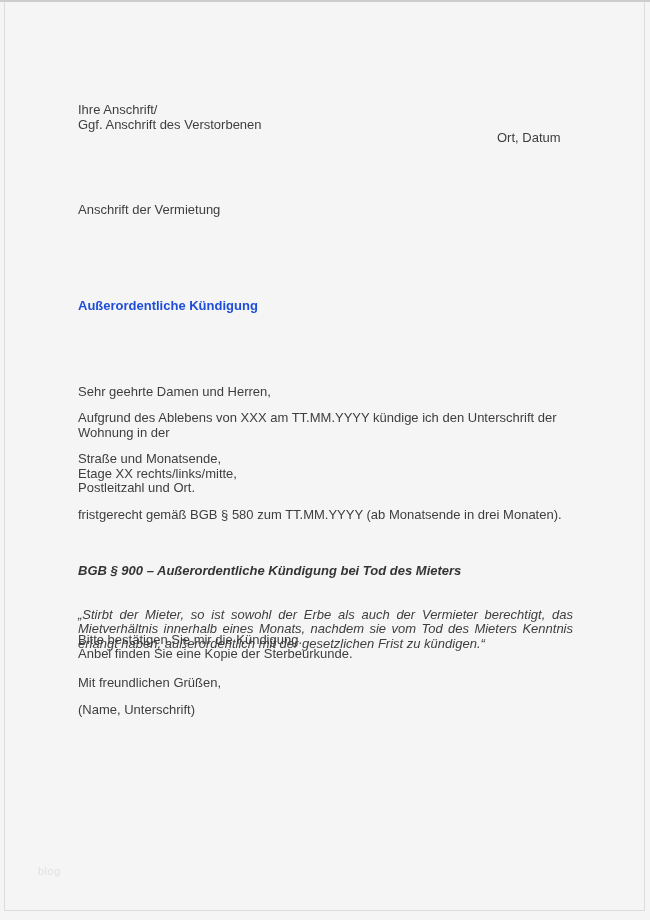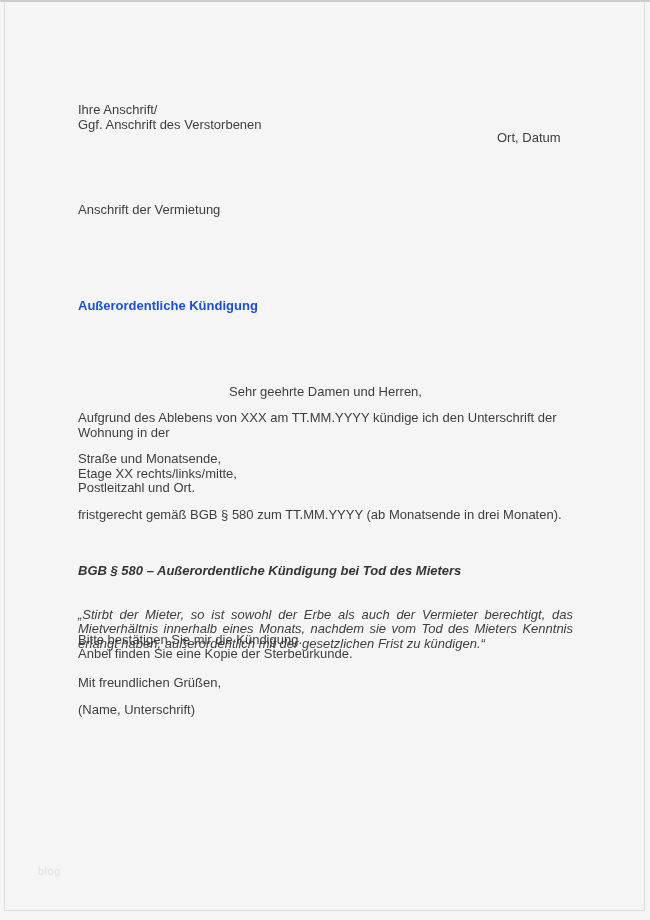"Sehr geehrte Damen und Herren," #p-salutation { text-align: center -> none }
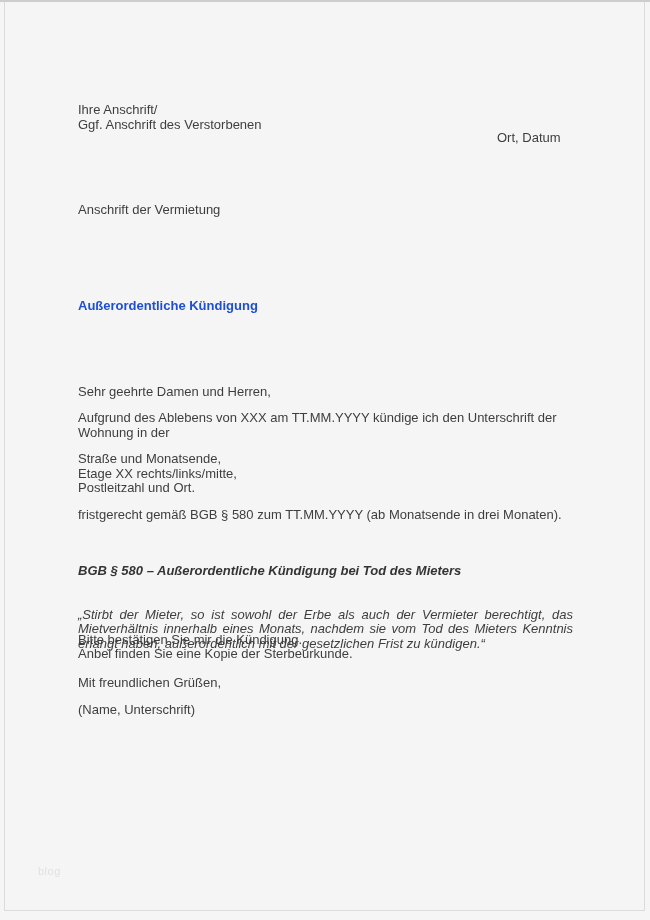"BGB § 580 – Außerordentliche" div { text: 580 -> 900 }
